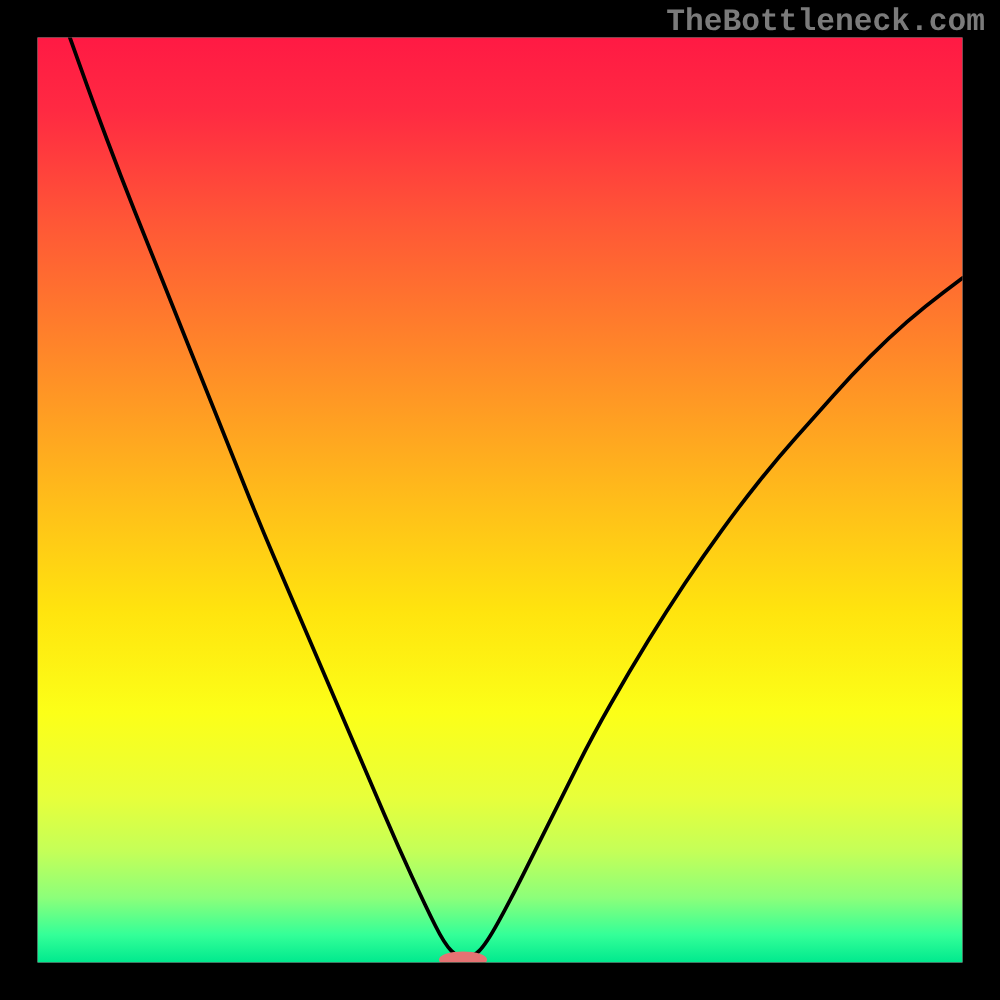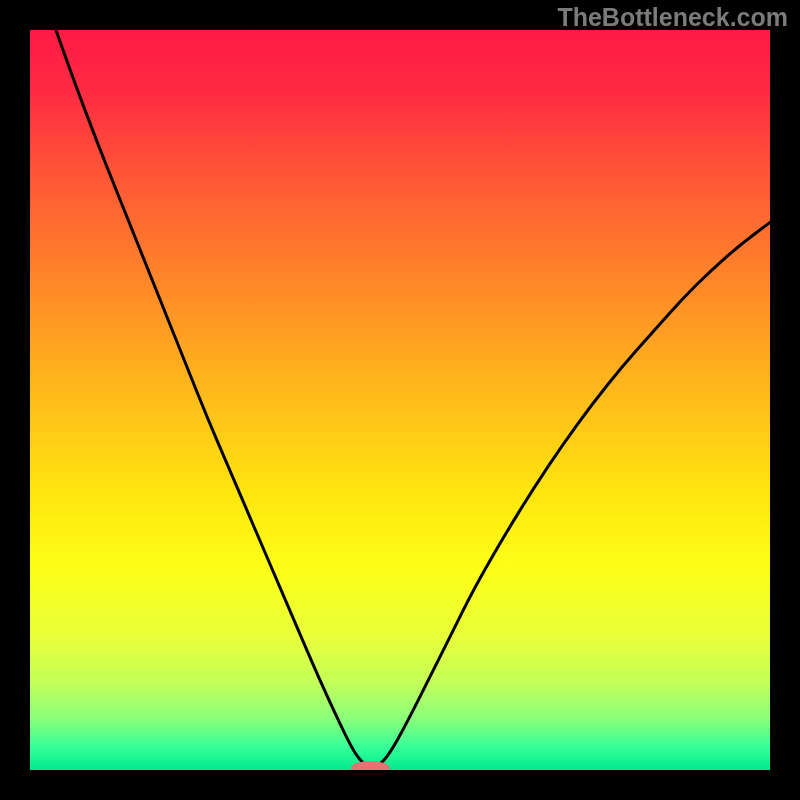"TheBottleneck.com" .watermark { font-family: Liberation Sans, sans-serif -> Liberation Mono, monospace }
